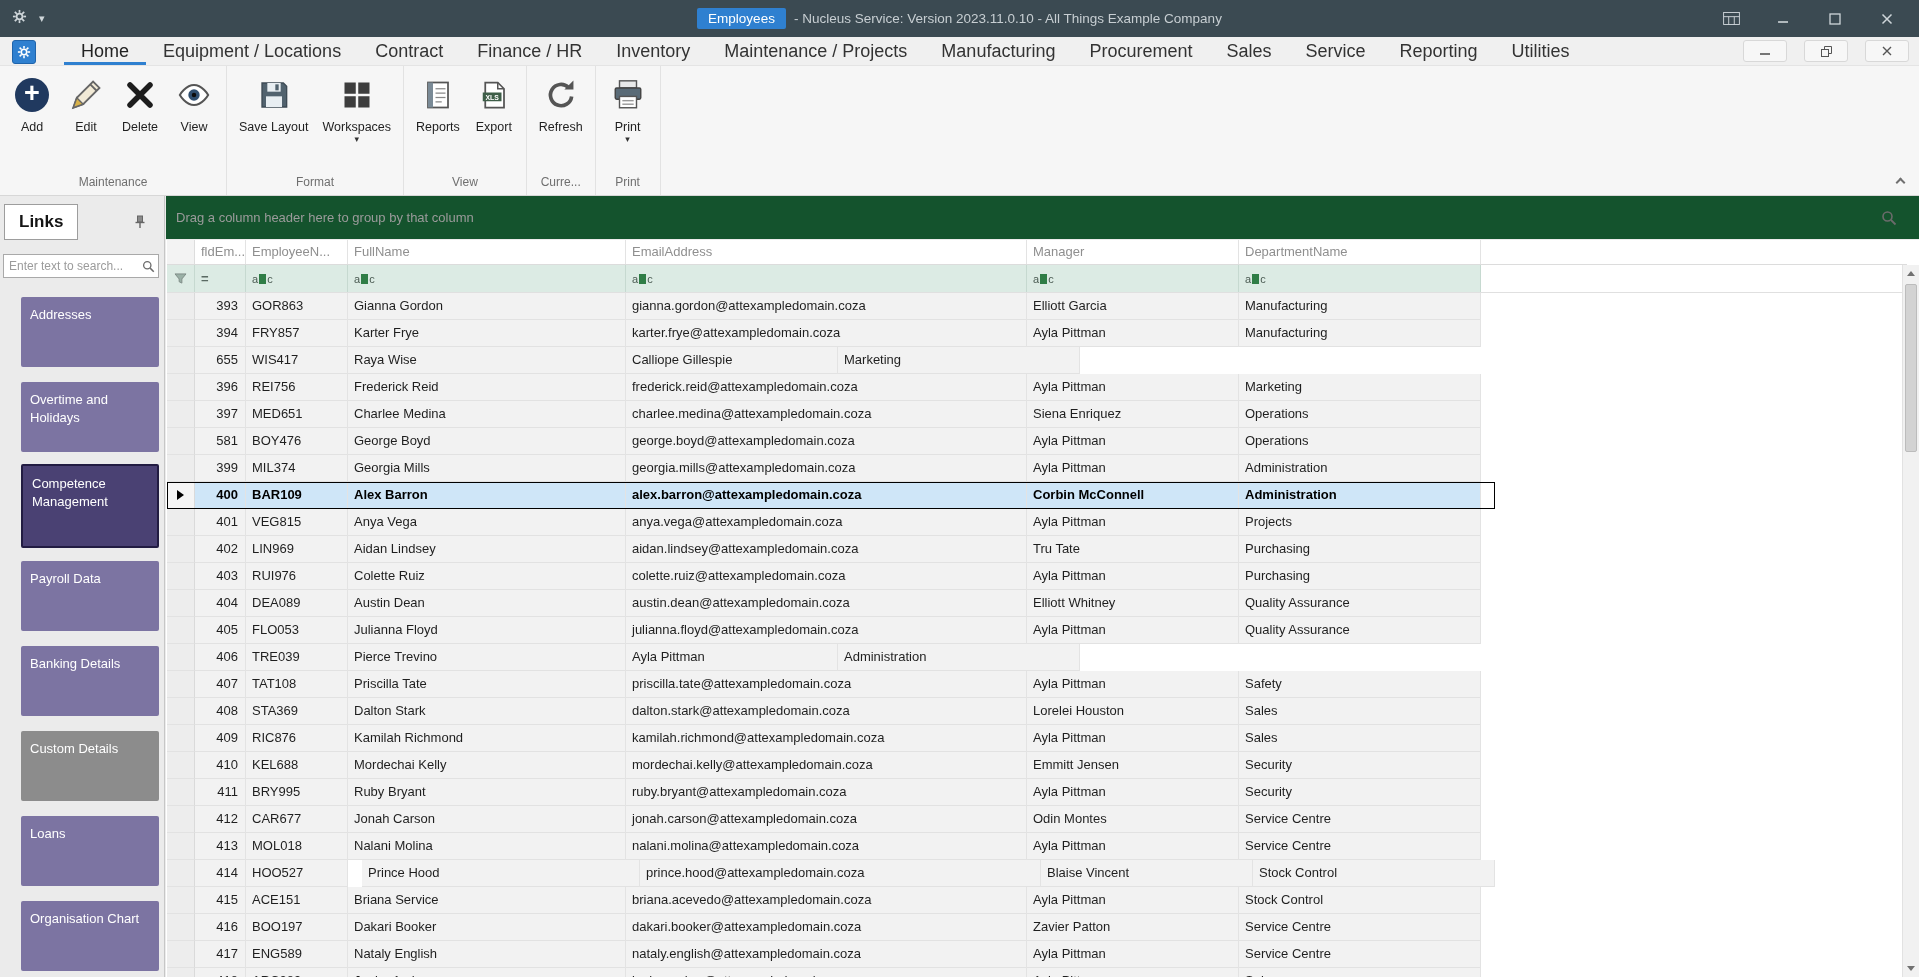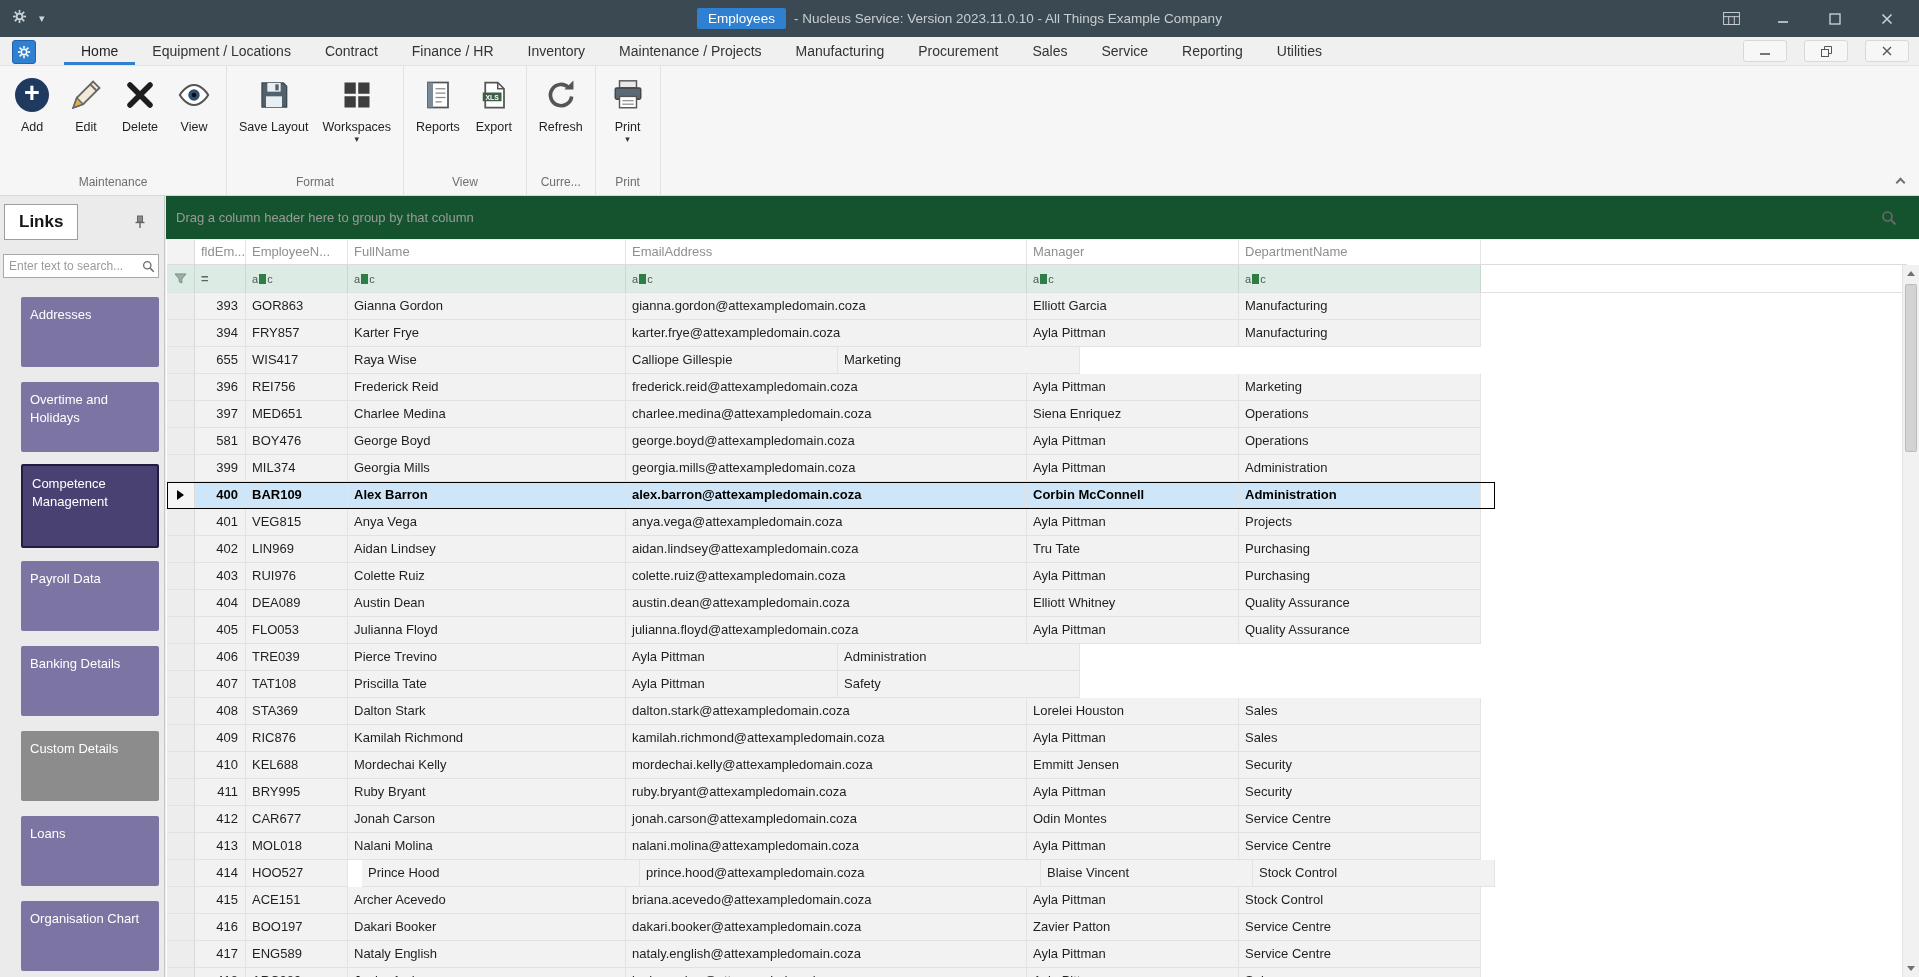"Home" .rtab { font-size: 14px -> 18px }
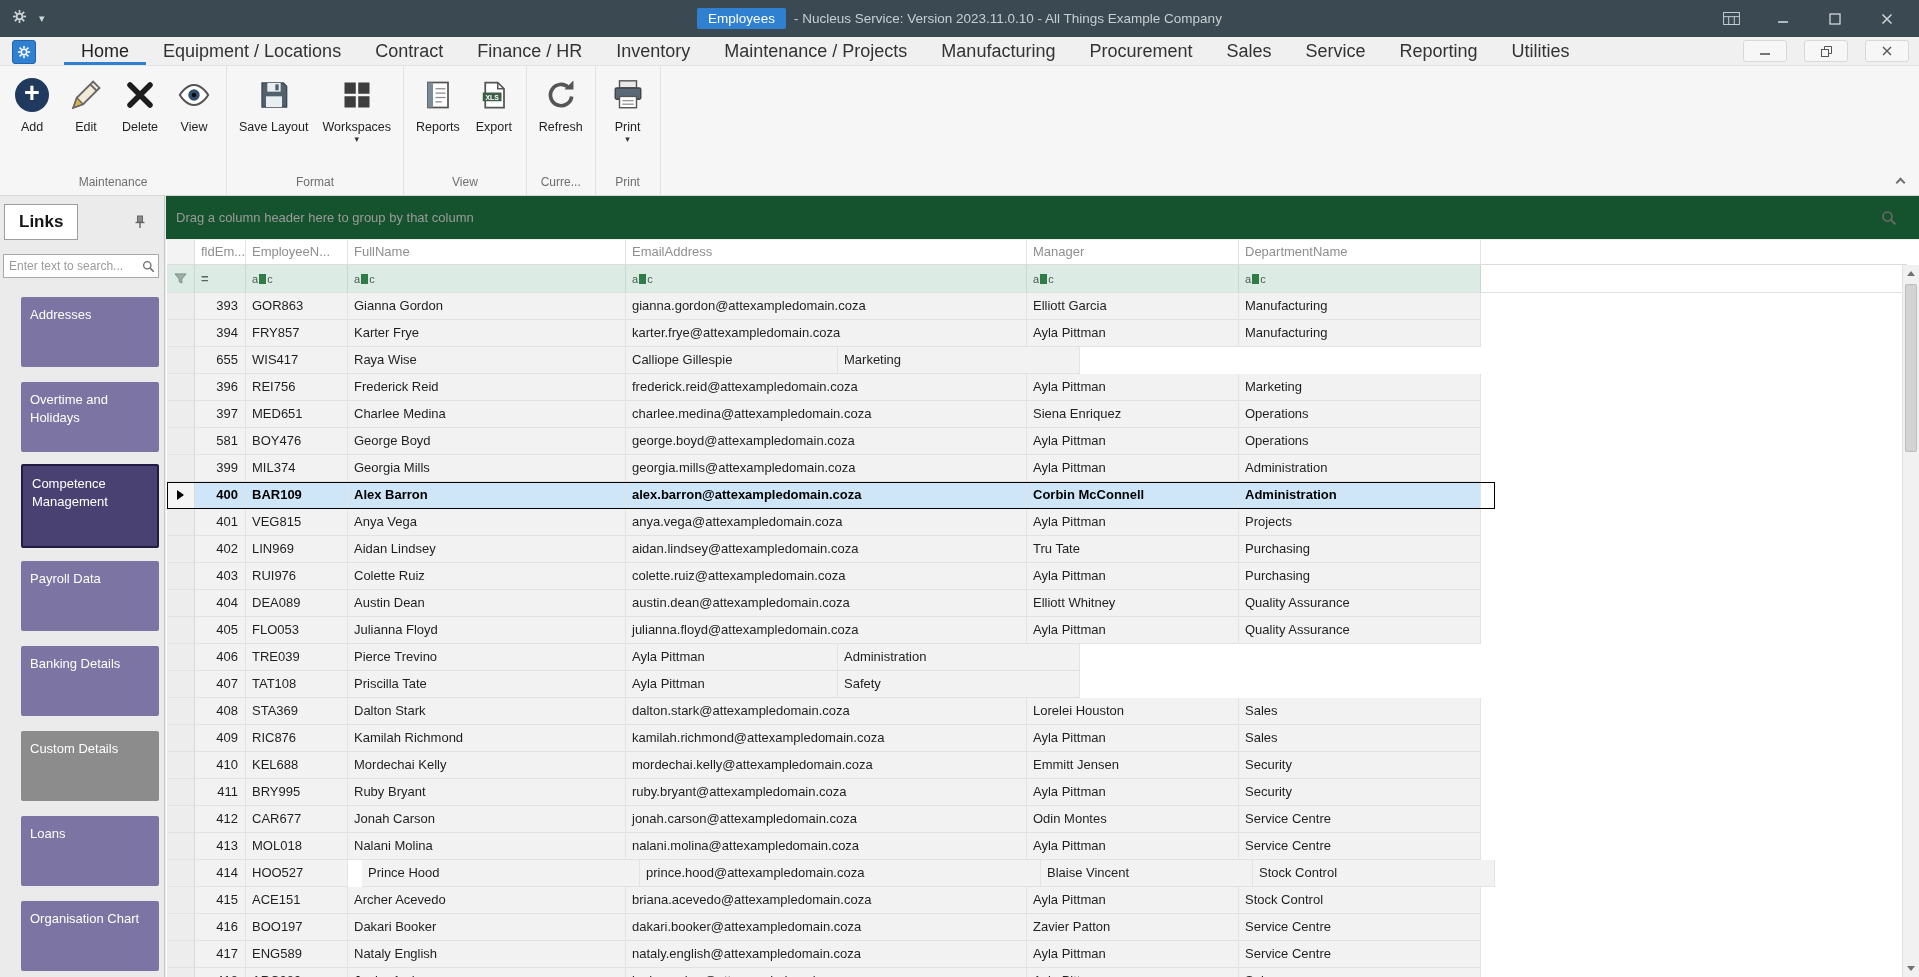"priscilla.tate@attexampledomain.coza" div.gcell { html: none -> <div>priscilla.tate@attexampledomain.coza</div> }
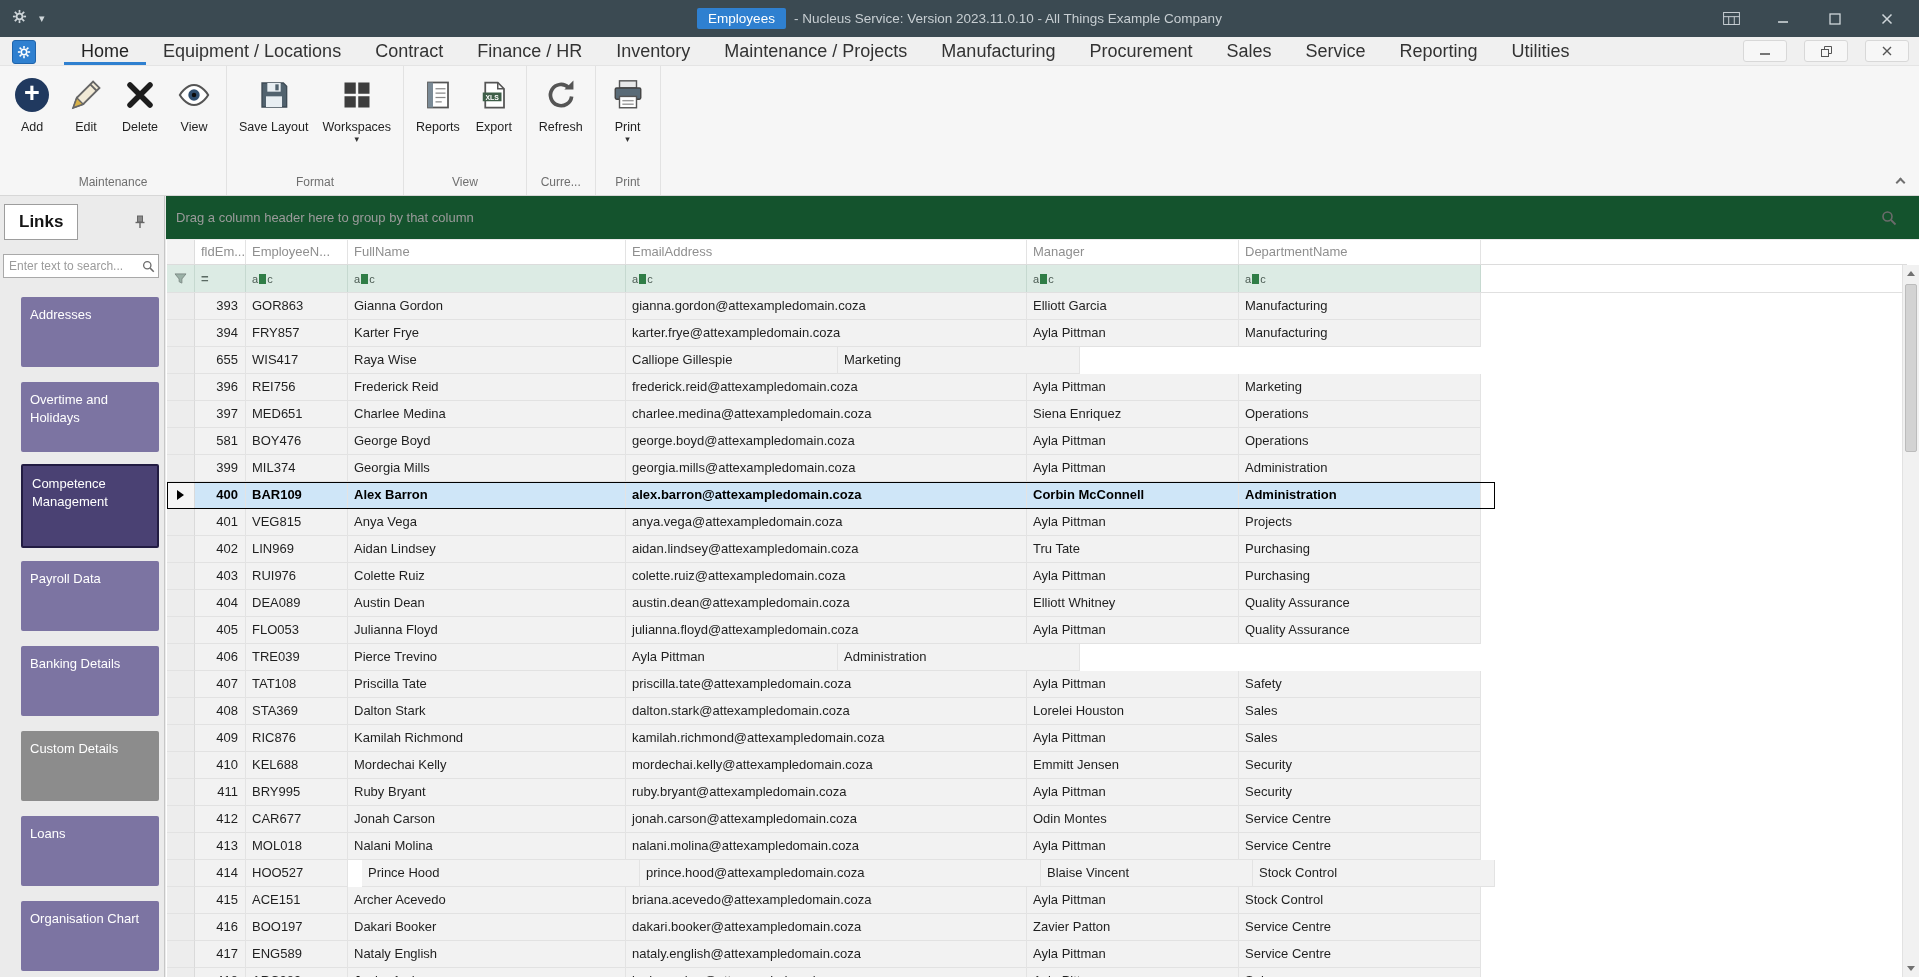"Archer Acevedo" div.gcell { text: Archer Acevedo -> Briana Service }
